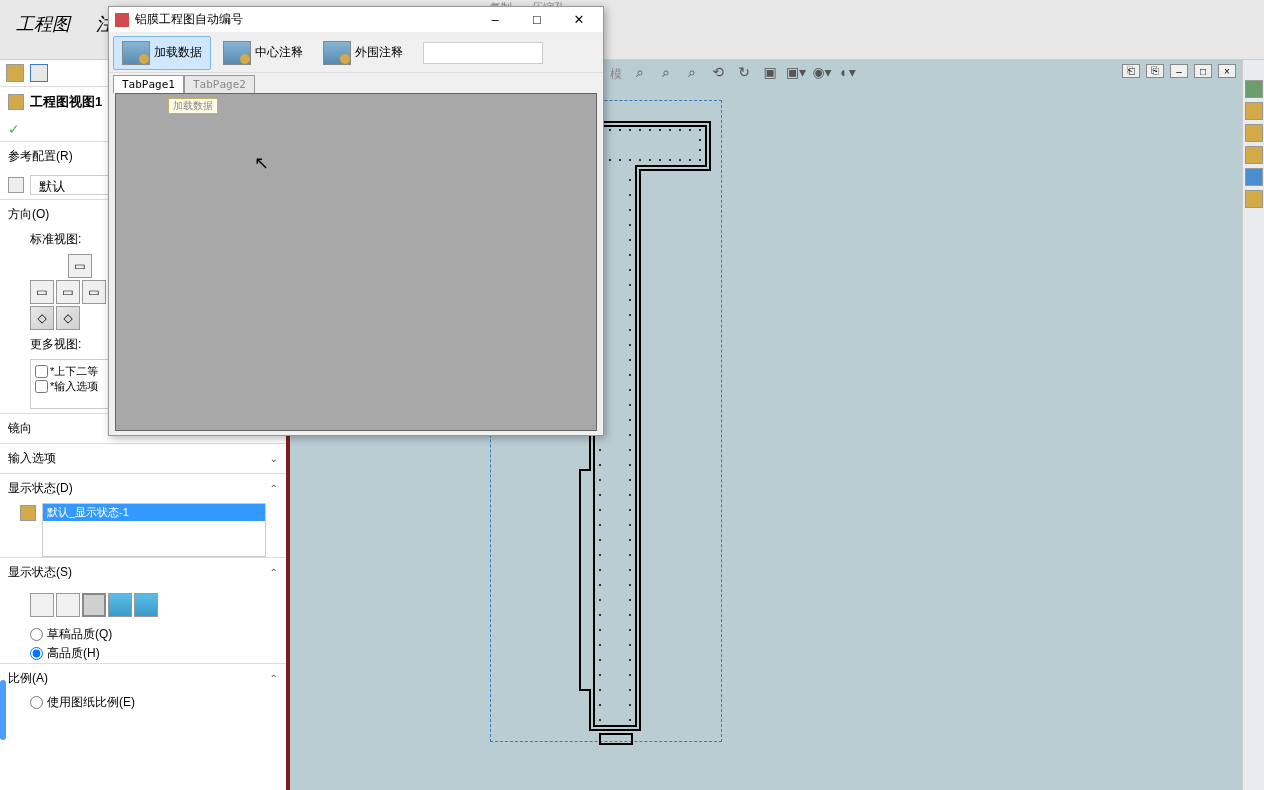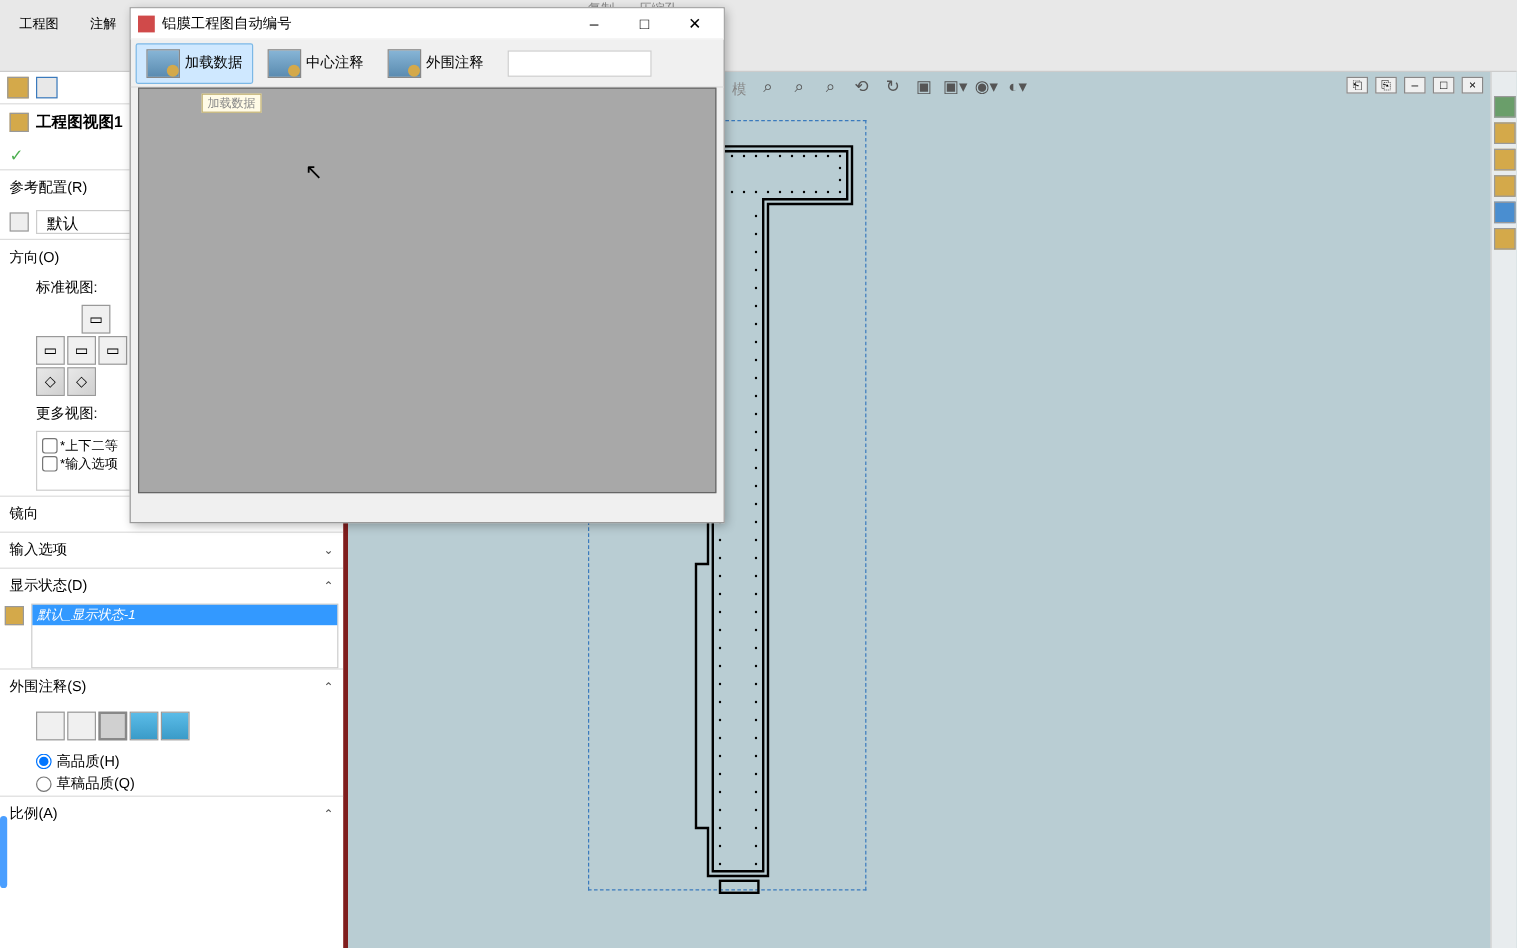"工程图" .ribbon-tab { font-size: 11px -> 18px; font-style: none -> italic }
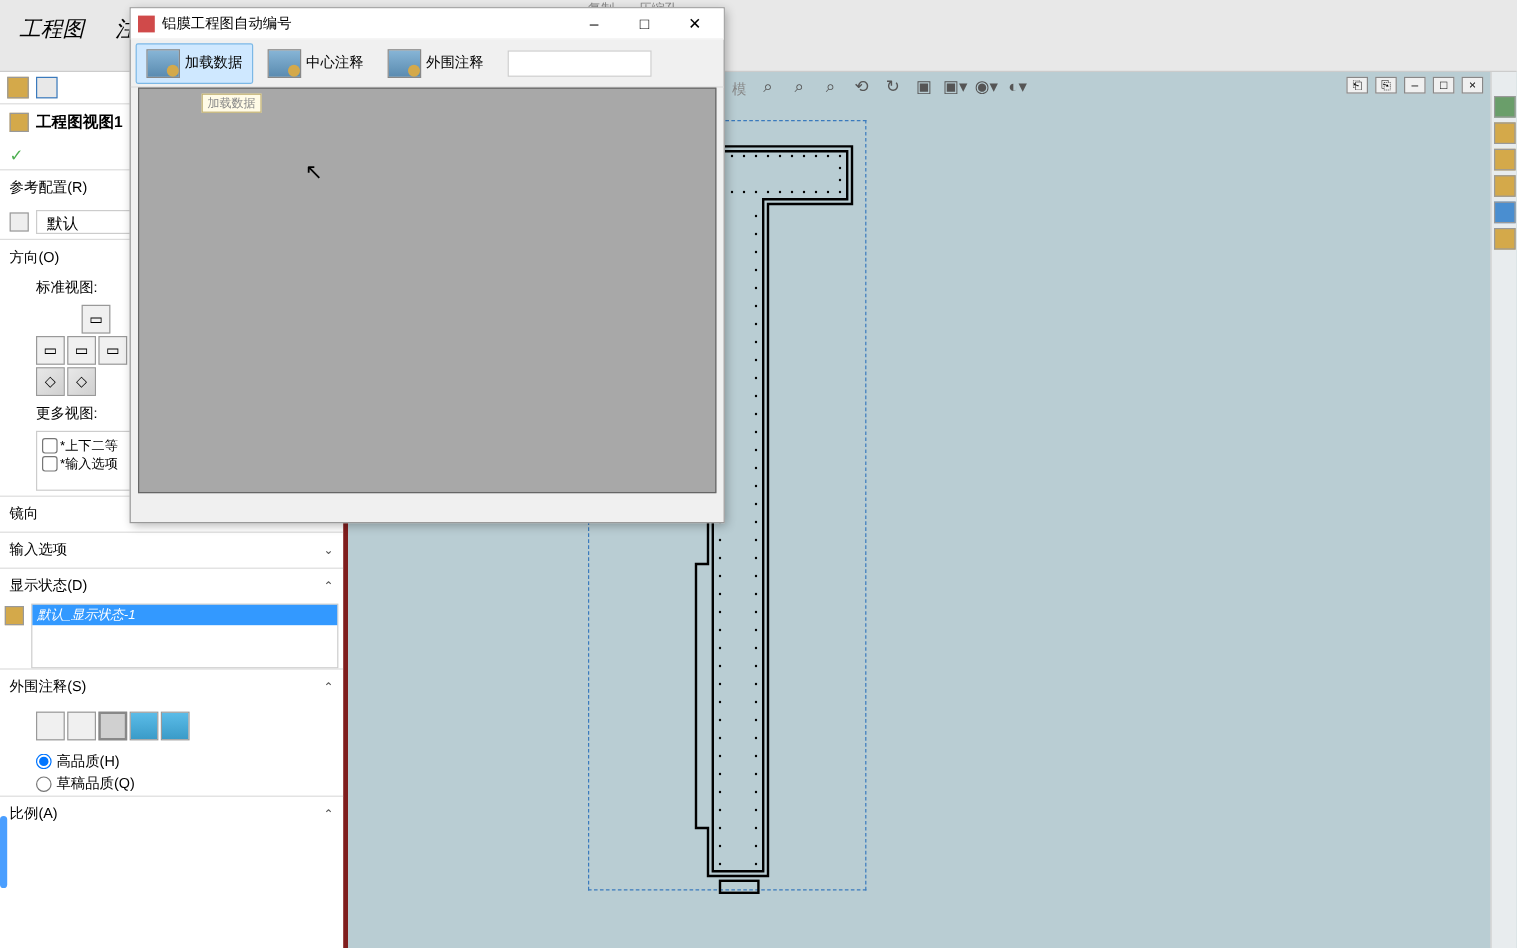"TabPage1" div.dlg-tabs { html: none -> <div> <div>TabPage1</div> <div>TabPage2</div> </div> }
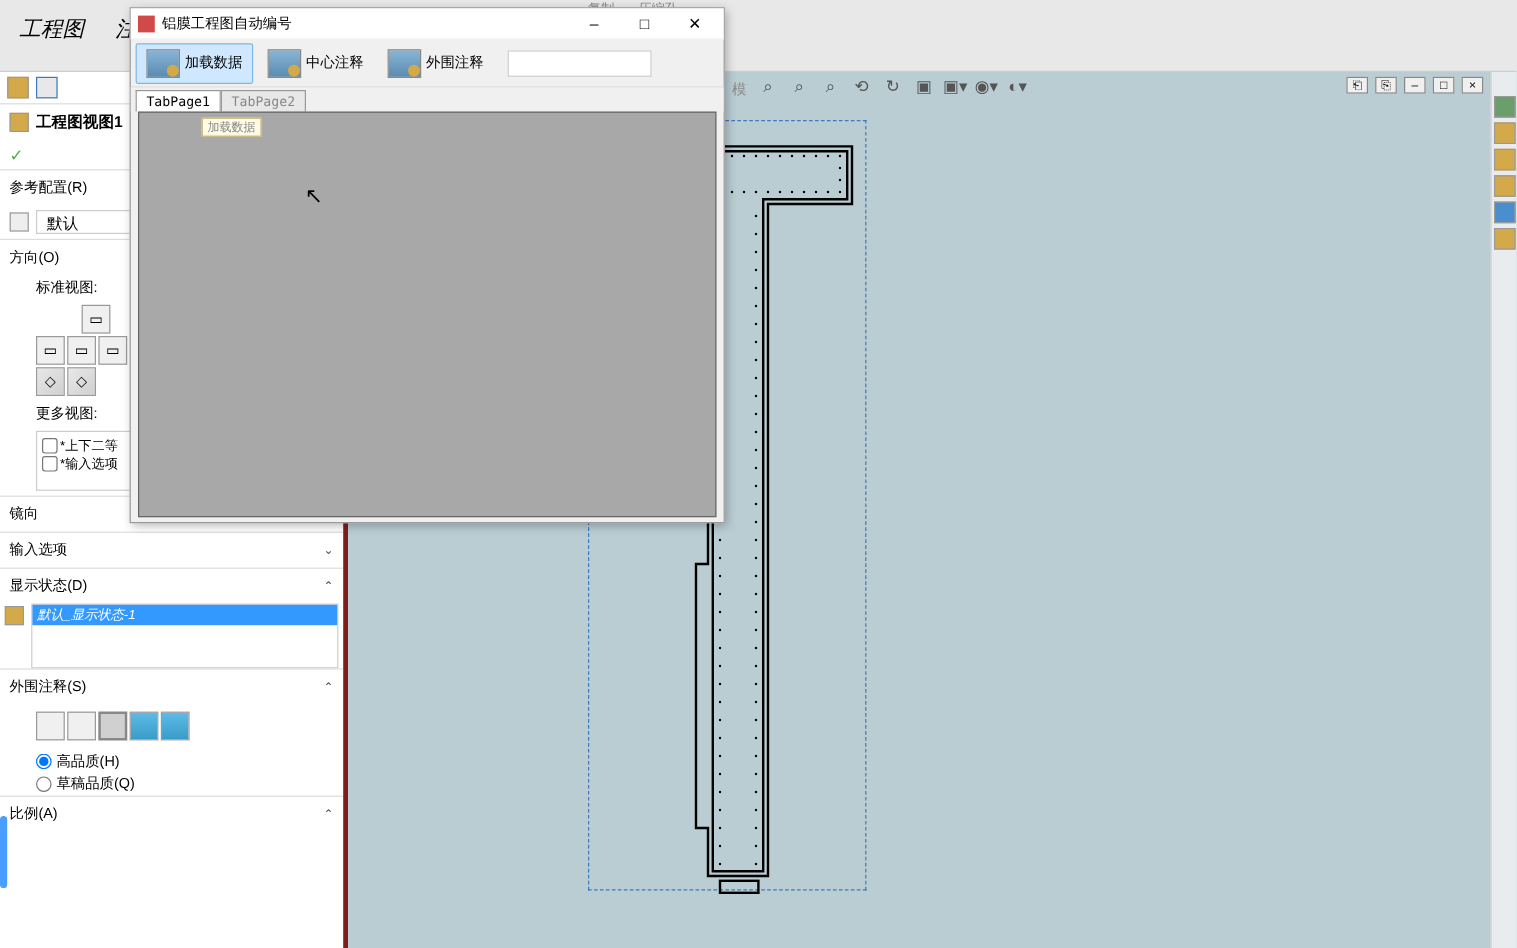"默认_显示状态-1" div { font-style: italic -> none; padding: 0 4px -> 0 20px }
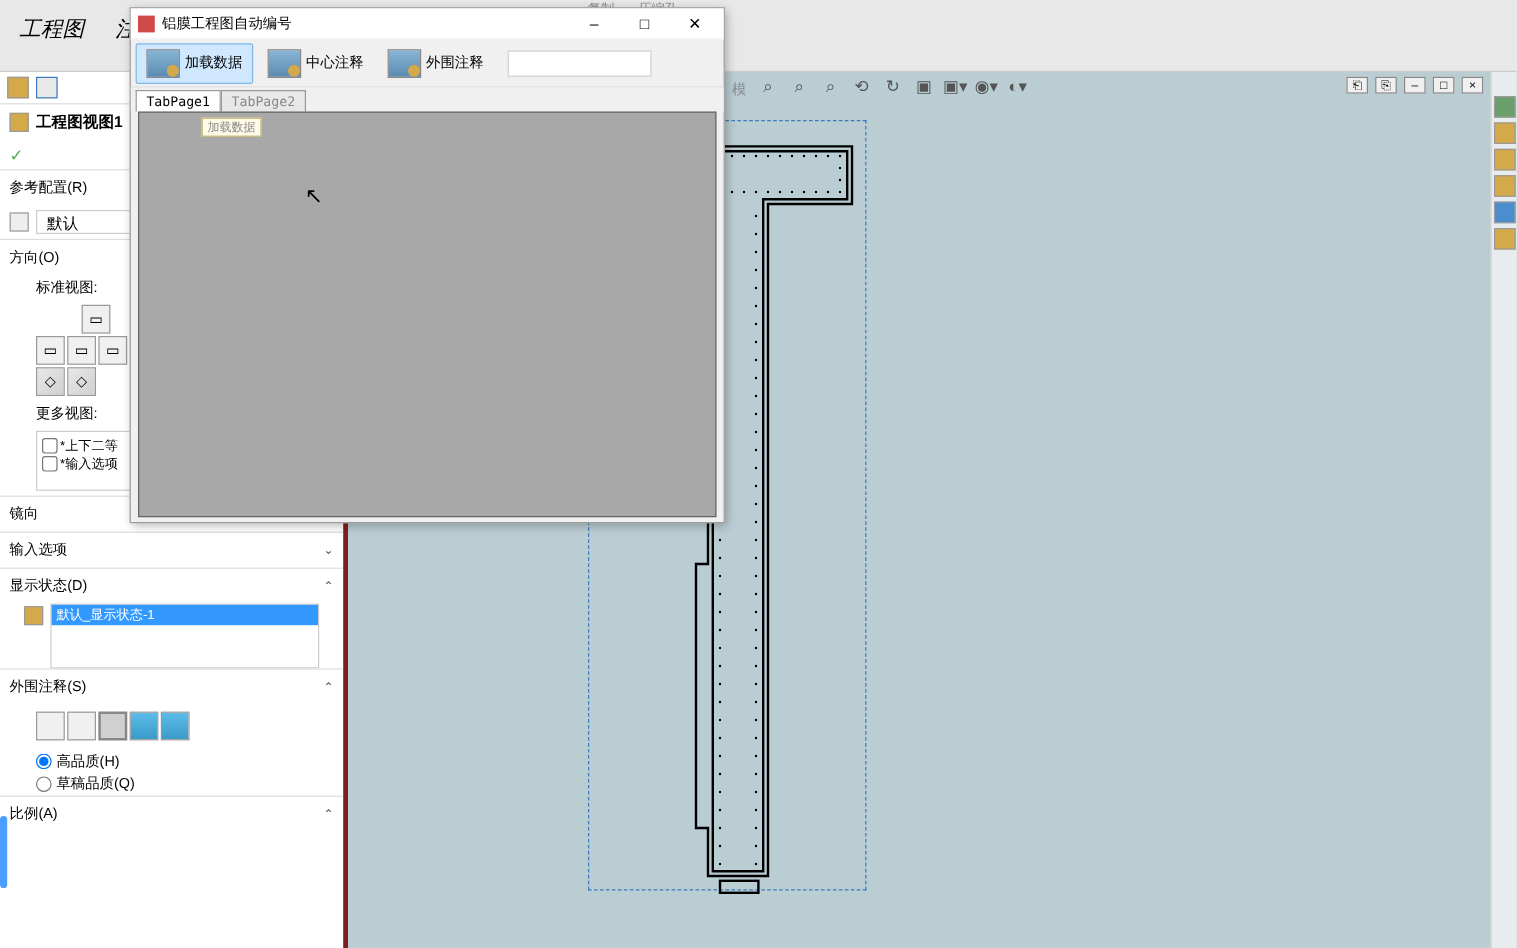"外围注释(S)" span { text: 外围注释 -> 显示状态 }
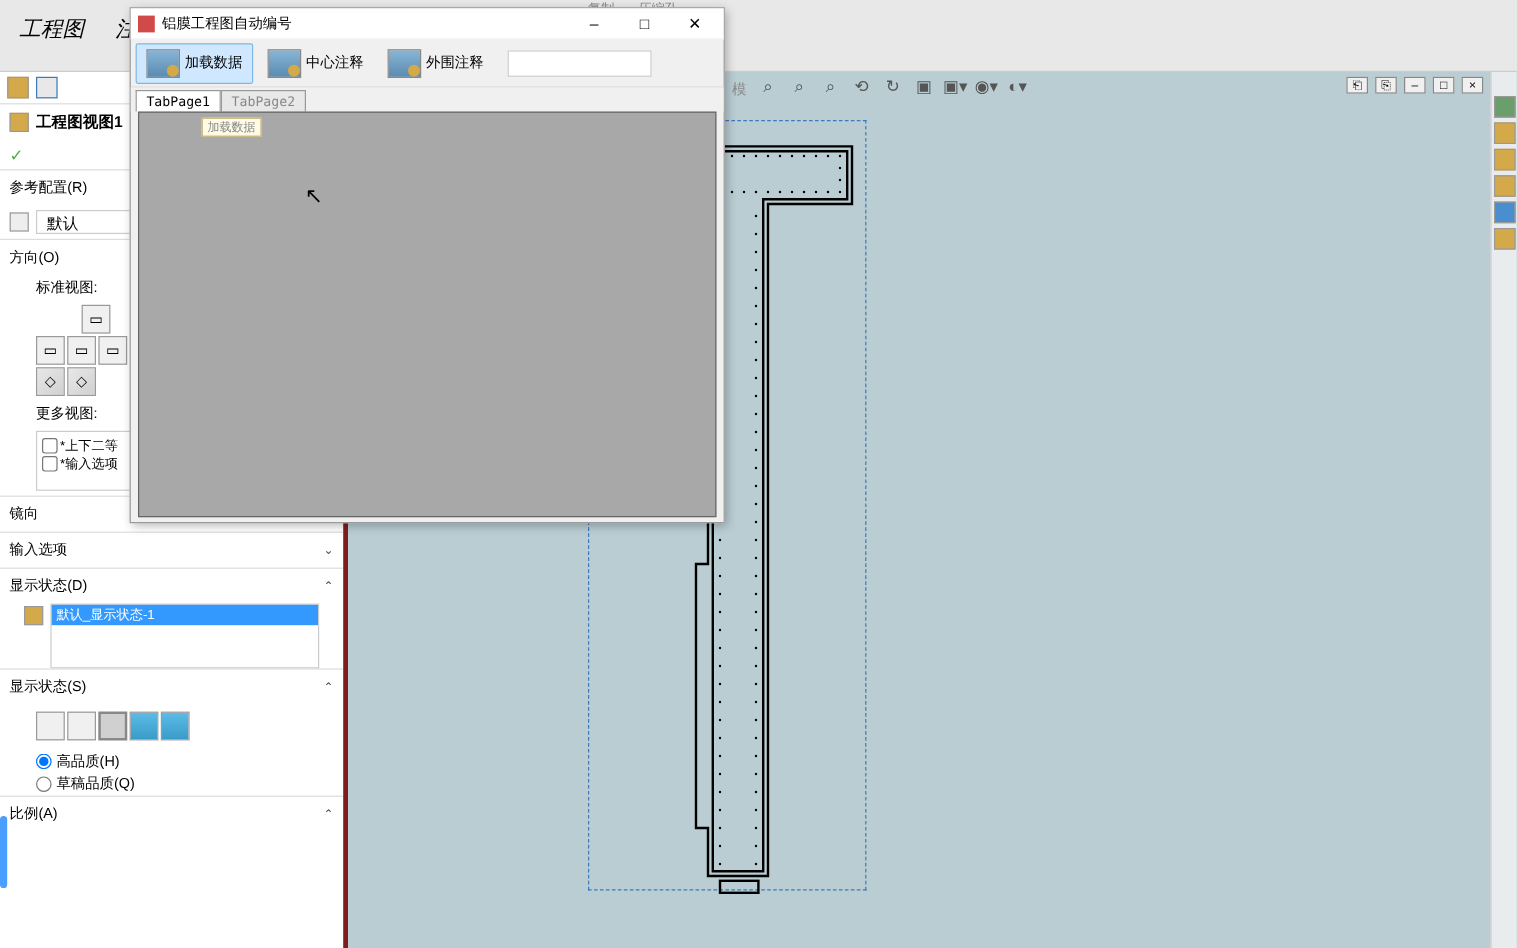"高品质(H)" label.radio-item { order: before "草稿品质(Q)" -> after "草稿品质(Q)" }
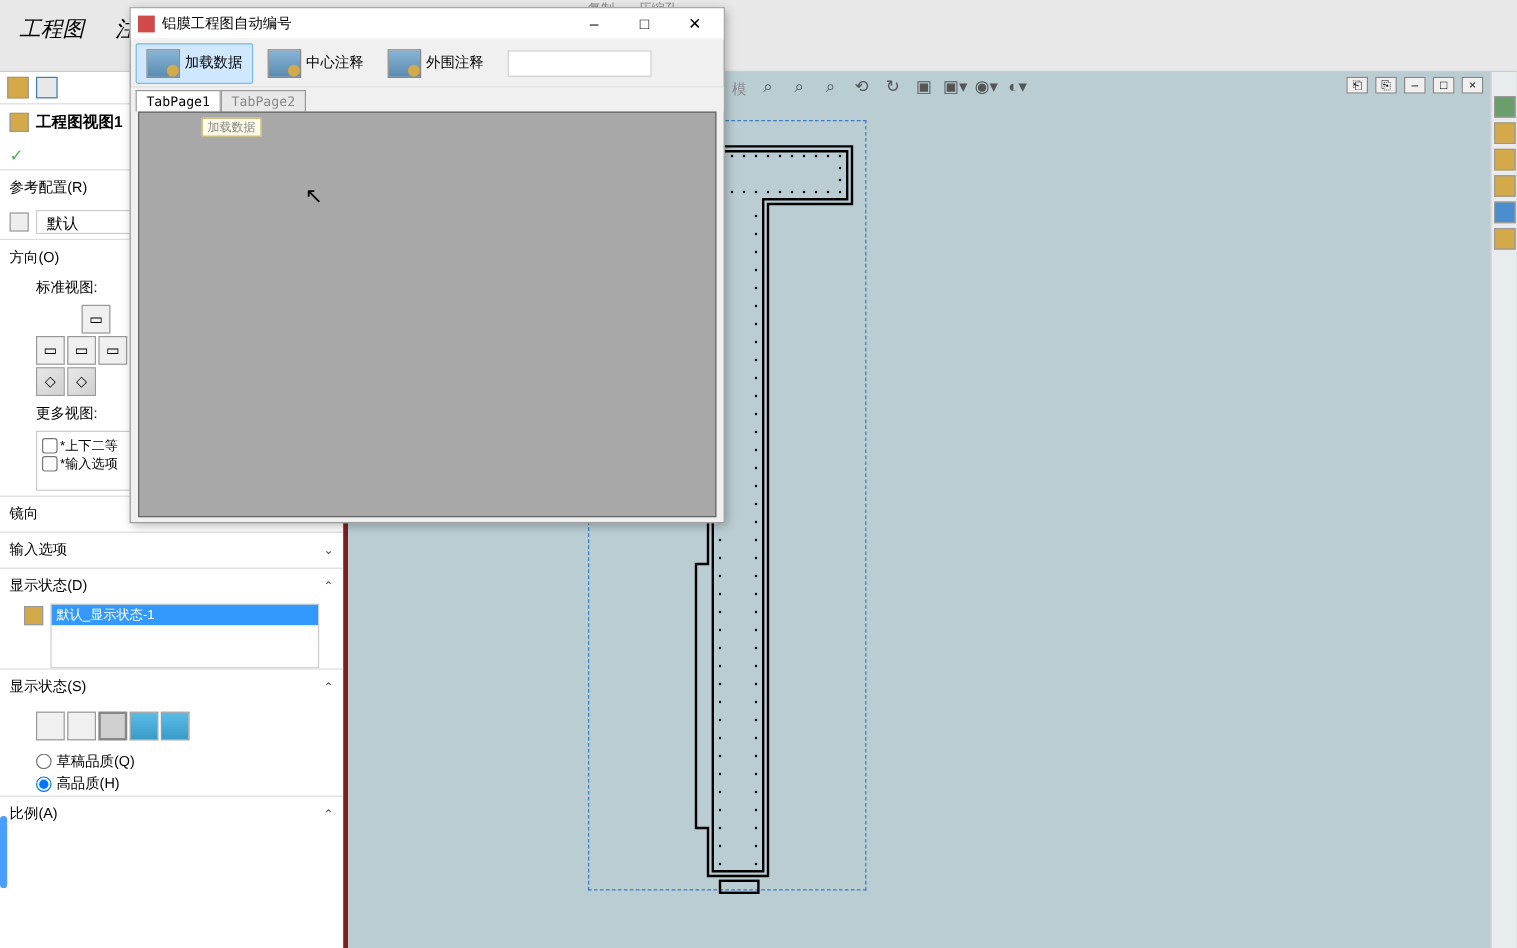"使用图纸比例(E)" div.radio-group { html: none -> <div> <label> <input> <span>使用图纸比例(E)</span> </label> </div> }
